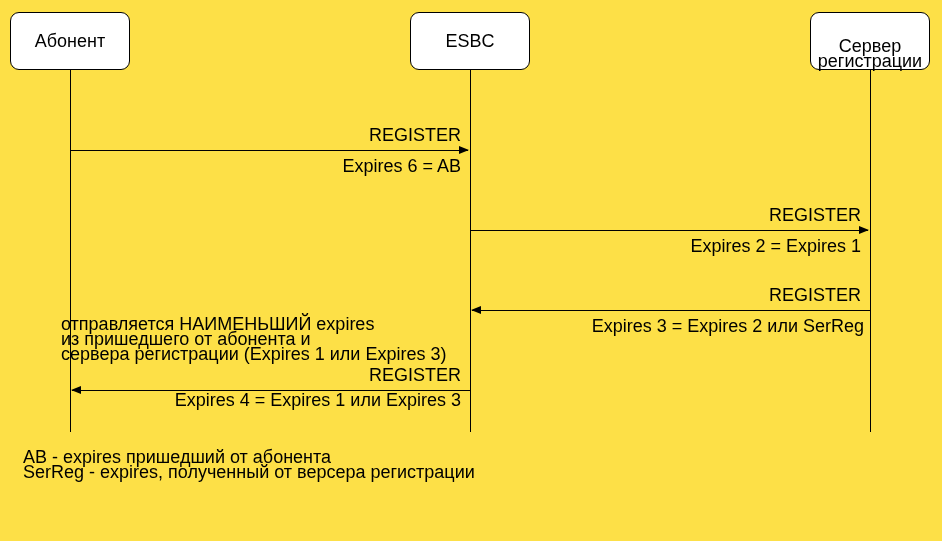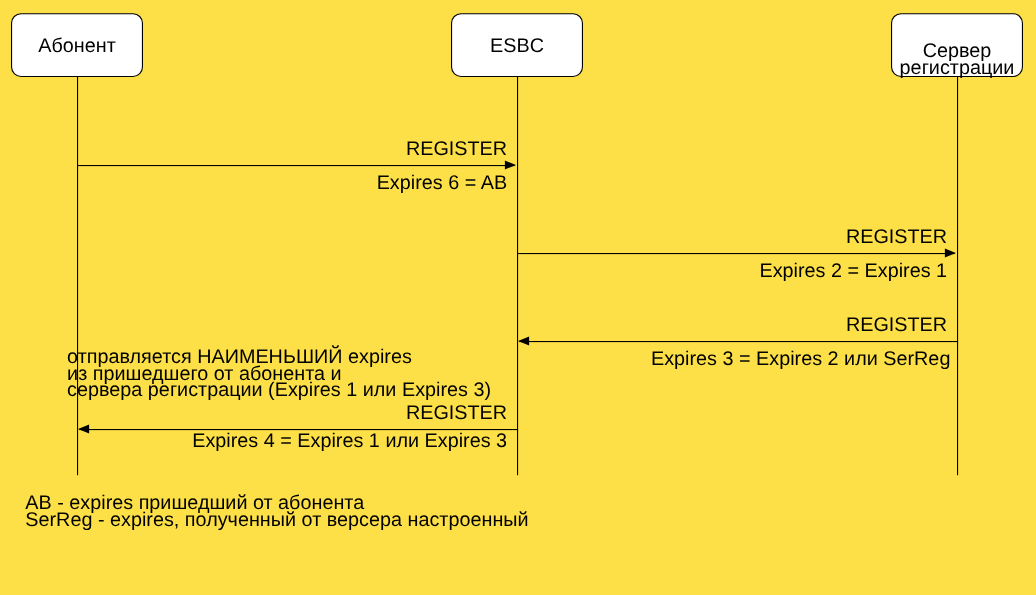"SerReg - expires, полученный от" span.legend-line { text: настроенный -> регистрации }
